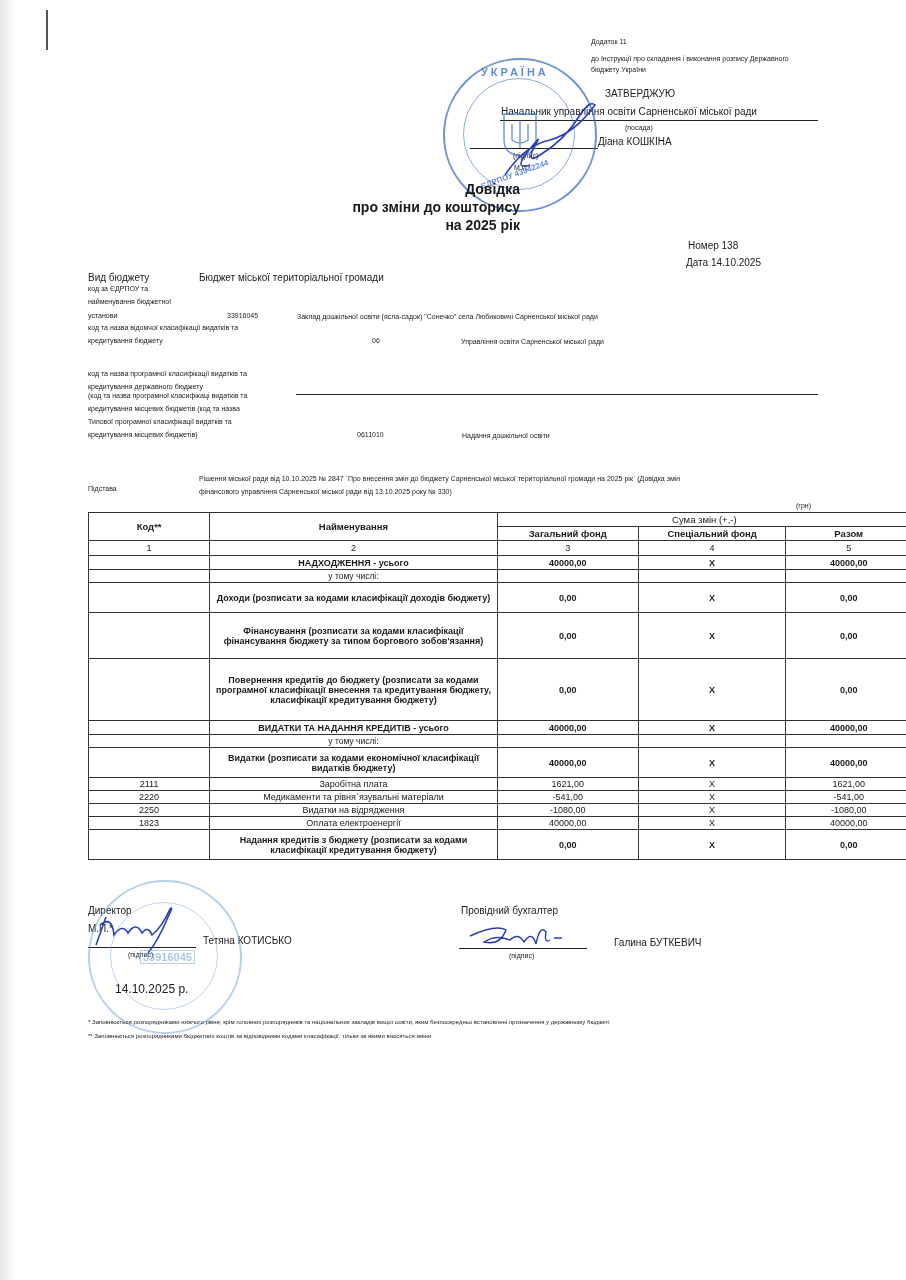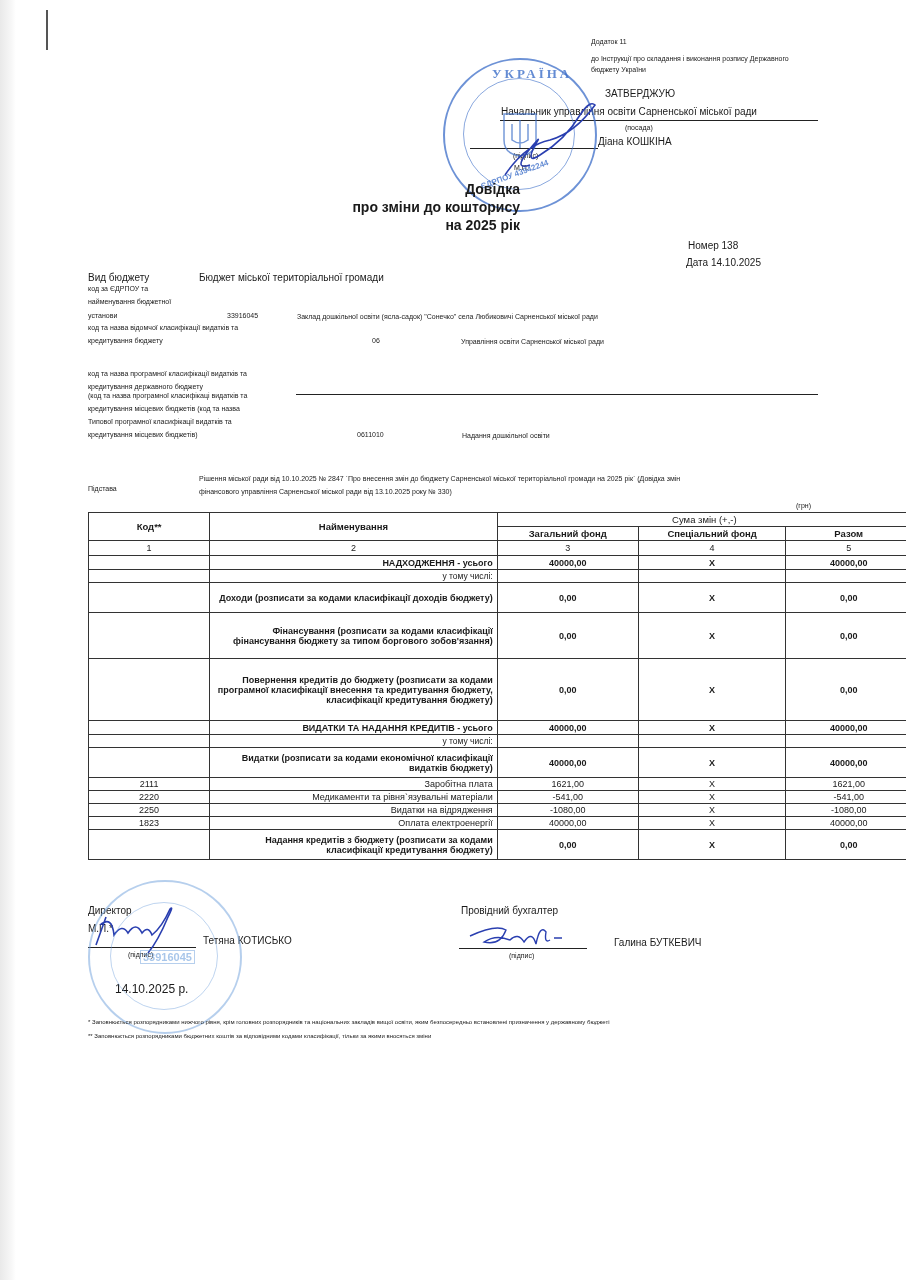"УКРАЇНА" div.stamp-text { font-family: Liberation Serif, serif -> none; font-size: 13px -> 11px; left: 47px -> 36px }
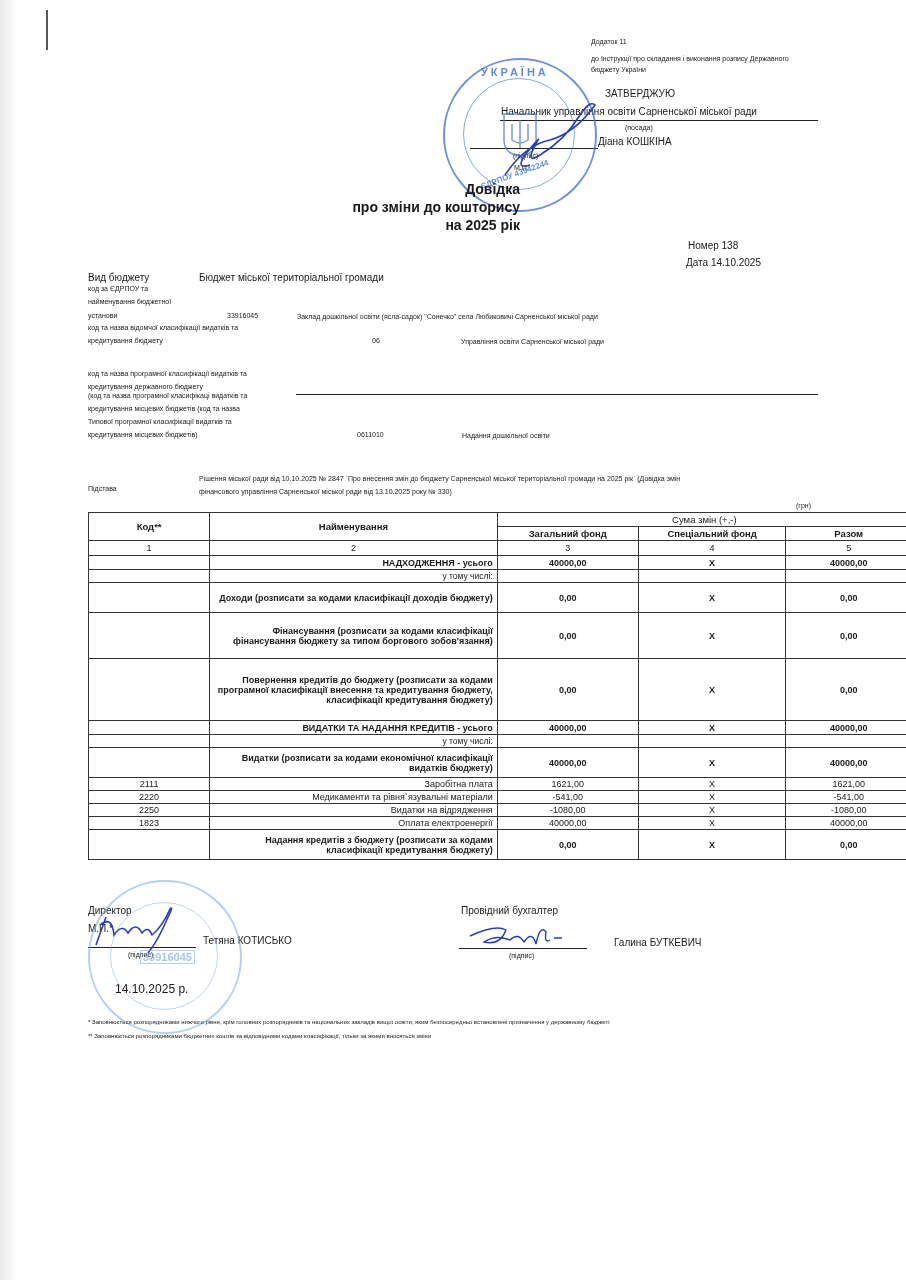"НАДХОДЖЕННЯ - усього" .c2 { text-align: right -> center }
